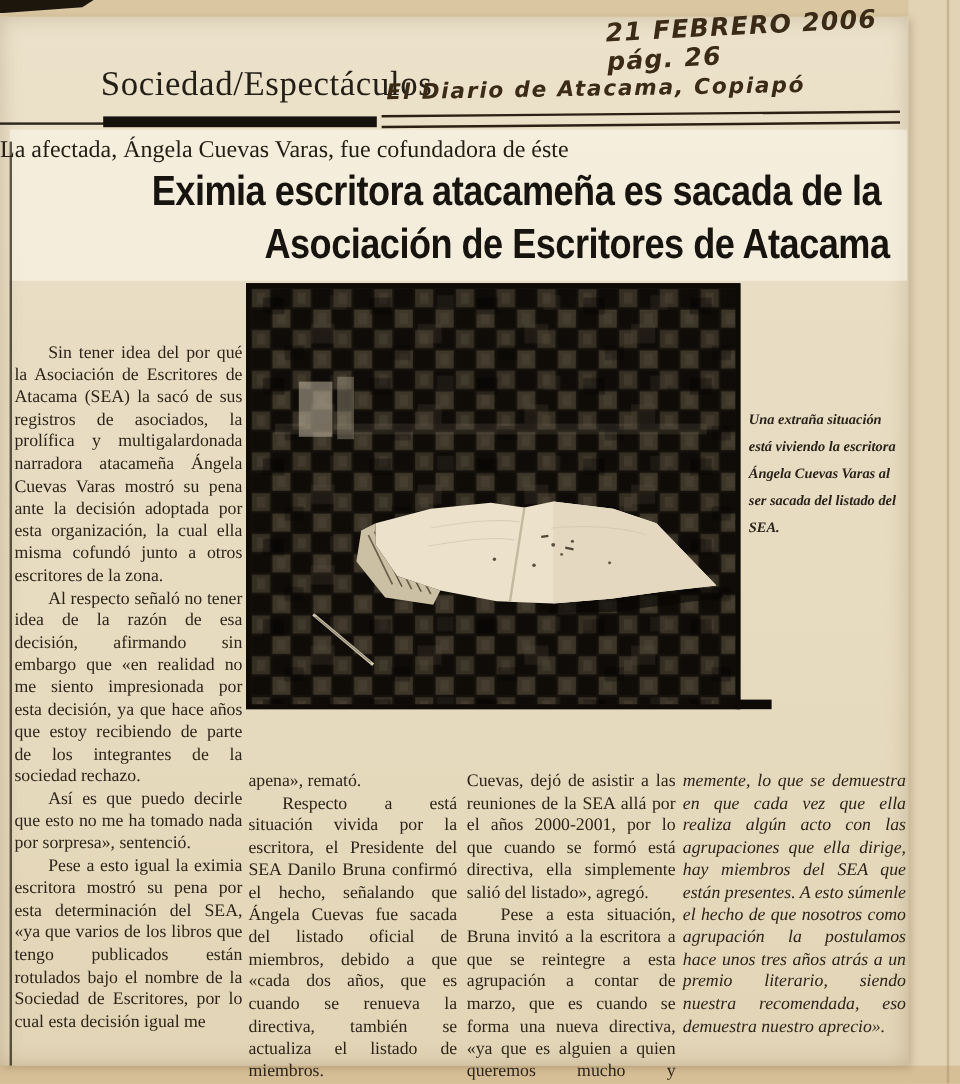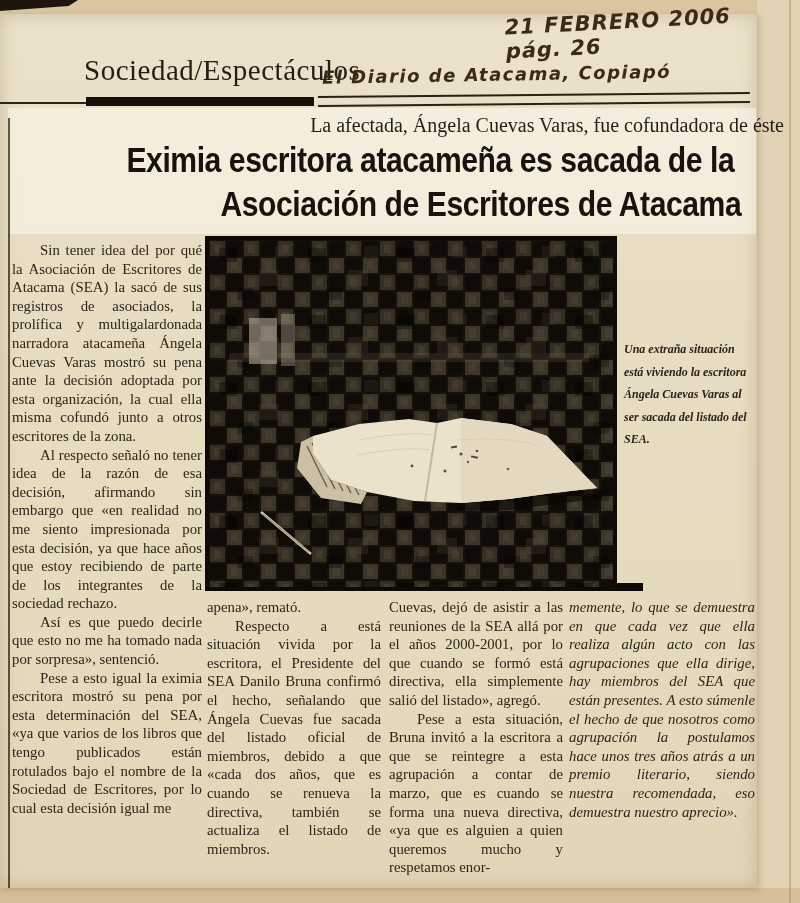"La afectada, Ángela Cuevas Varas," .kicker { text-align: right -> left }
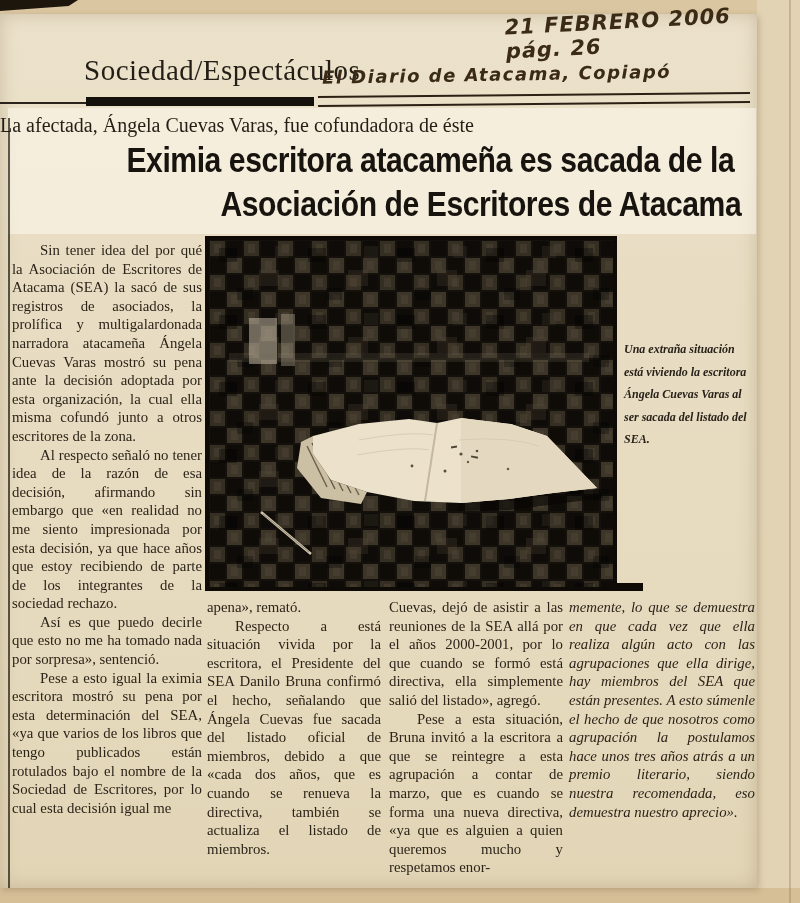"Sin tener idea del por" .col { margin-top: none -> 44px }
